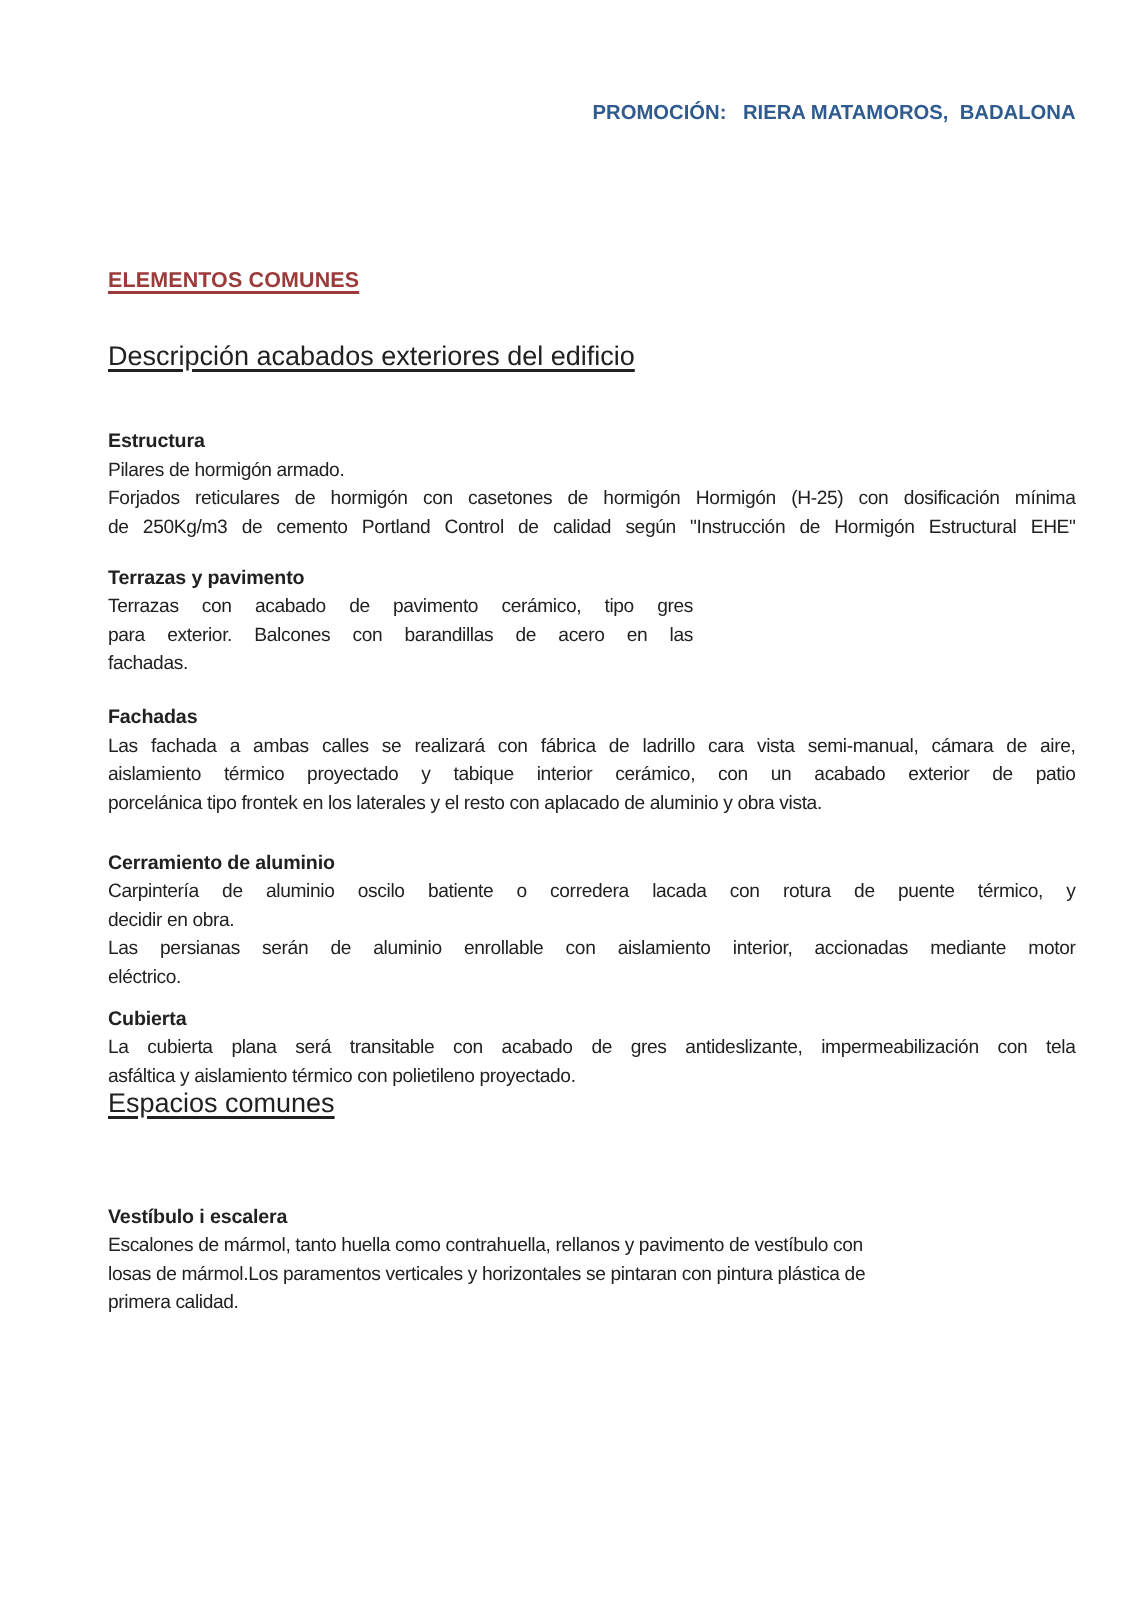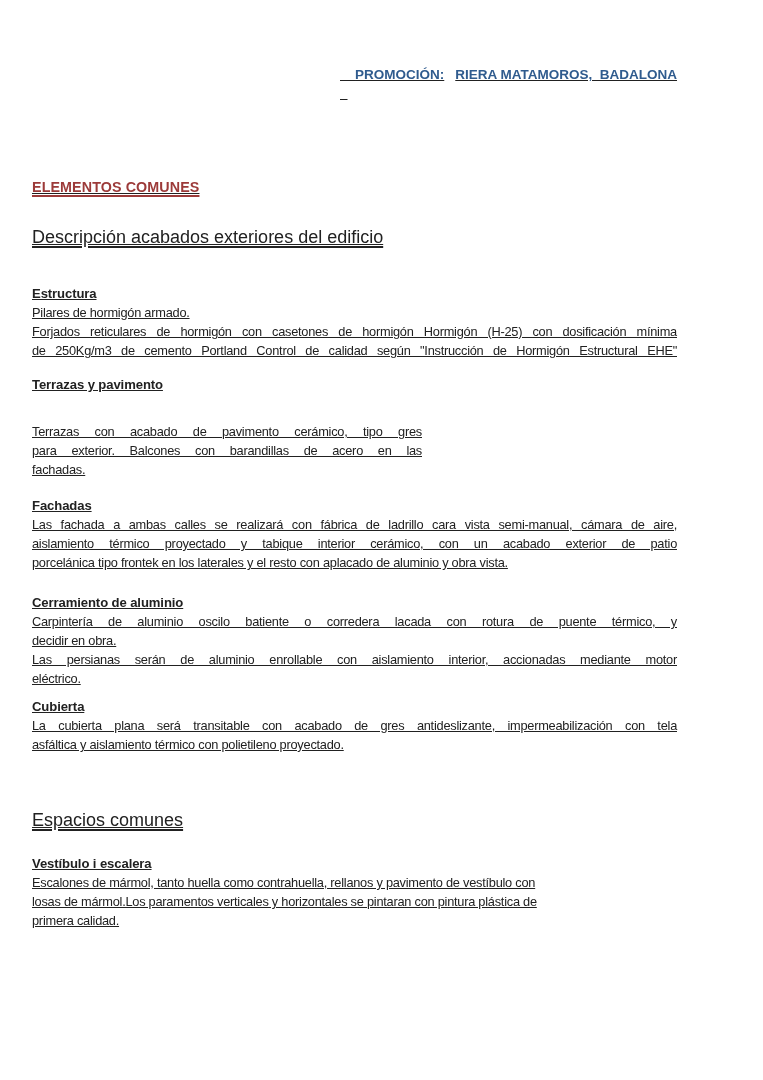"PROMOCIÓN: RIERA MATAMOROS, BADALONA" .page { padding: 46px 41px 0 32px -> 46px 41px 0 72px; text-decoration: underline -> none }
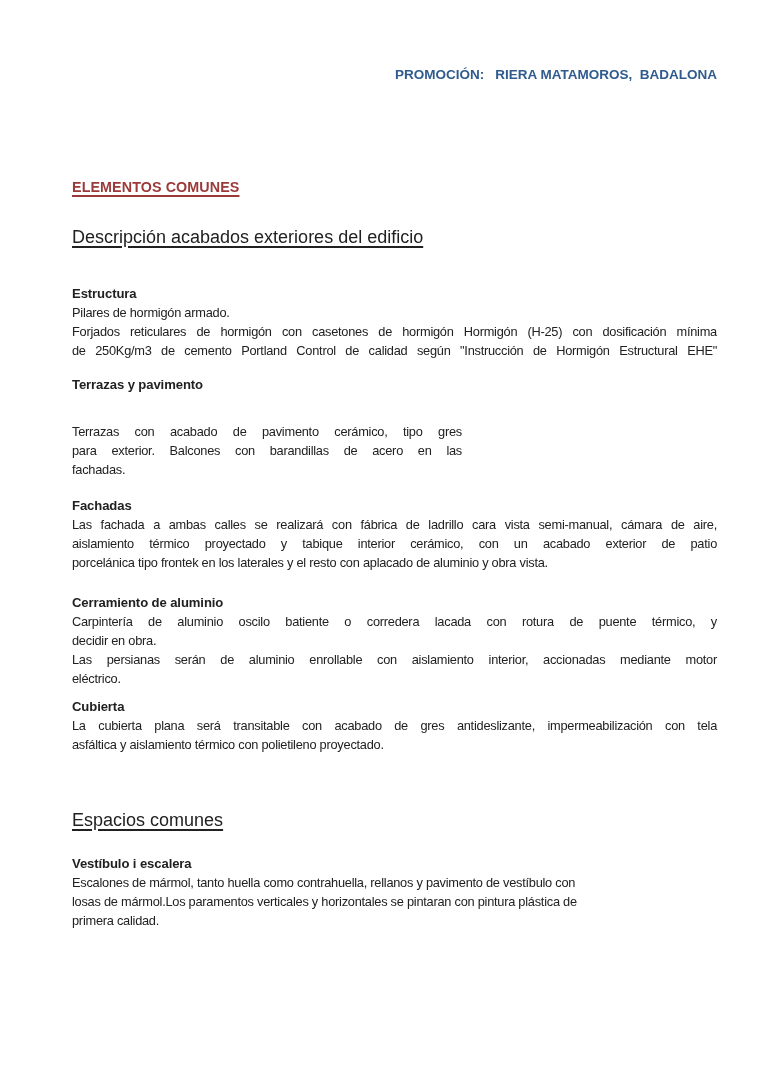"Terrazas con acabado de pavimento" .narrow { margin-top: 28px -> none }
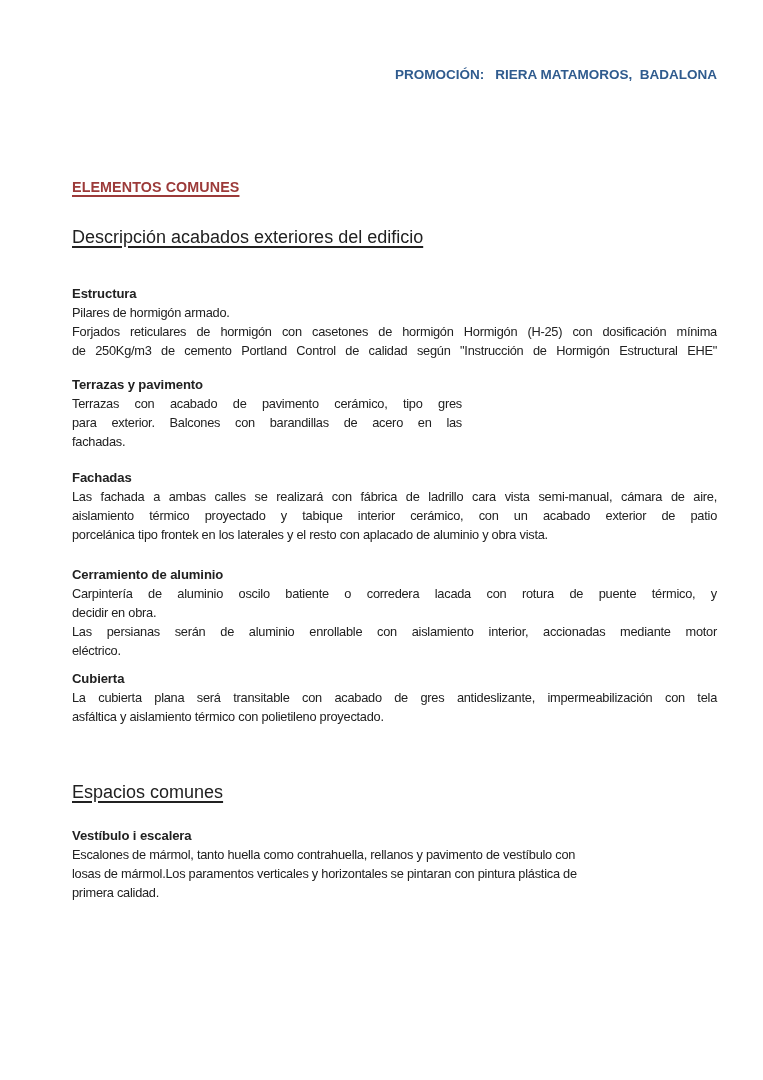"Espacios comunes" .subtitle.comunes { margin-top: 57px -> none }
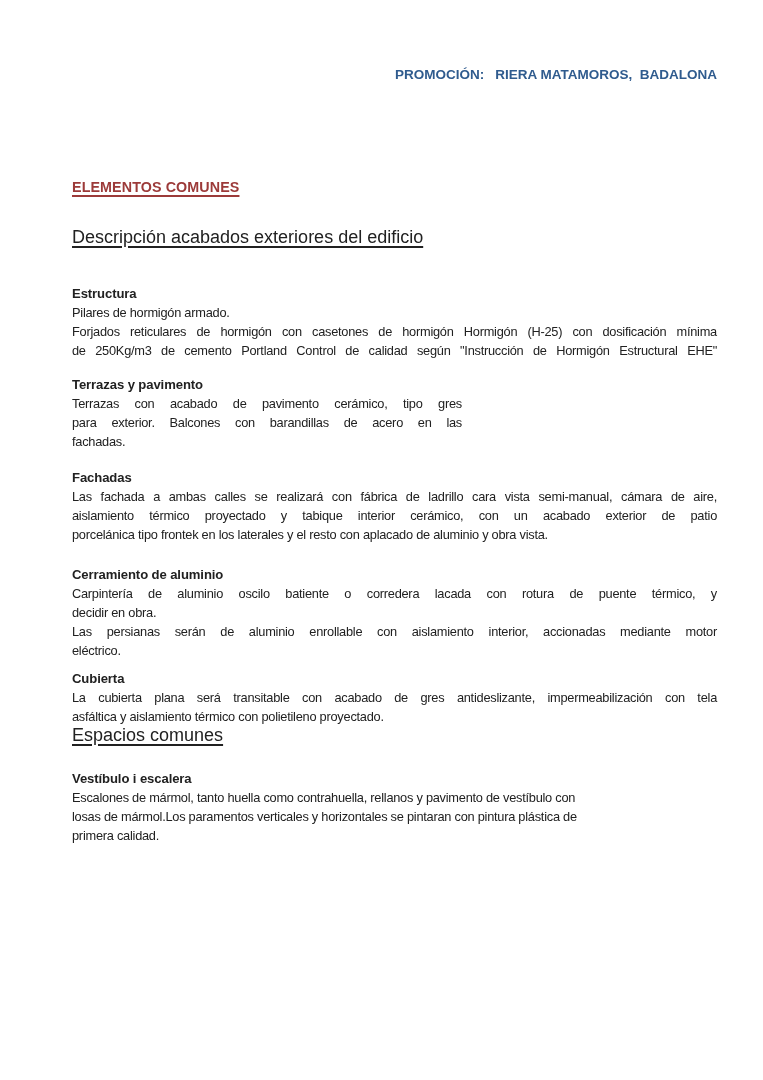"Vestíbulo i escalera" .sec-vestibulo { margin-top: 24px -> 56px }
